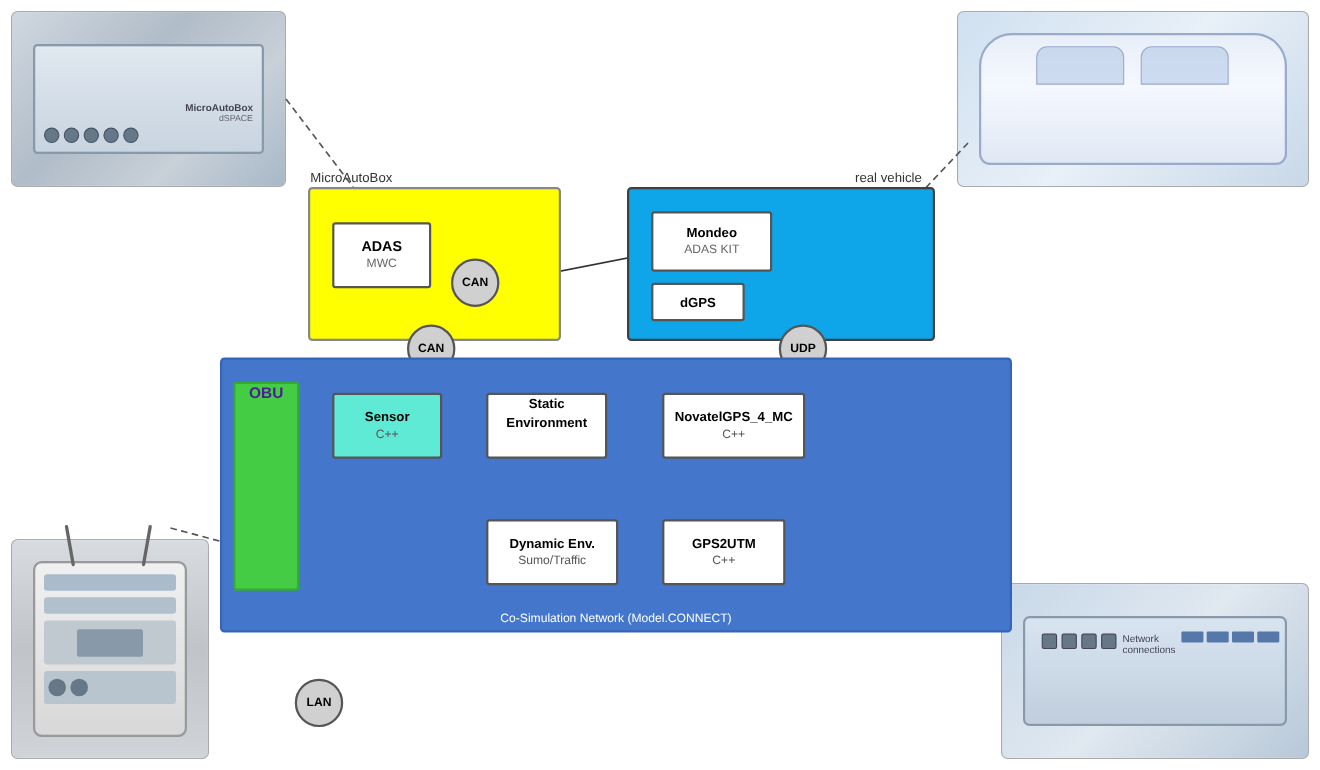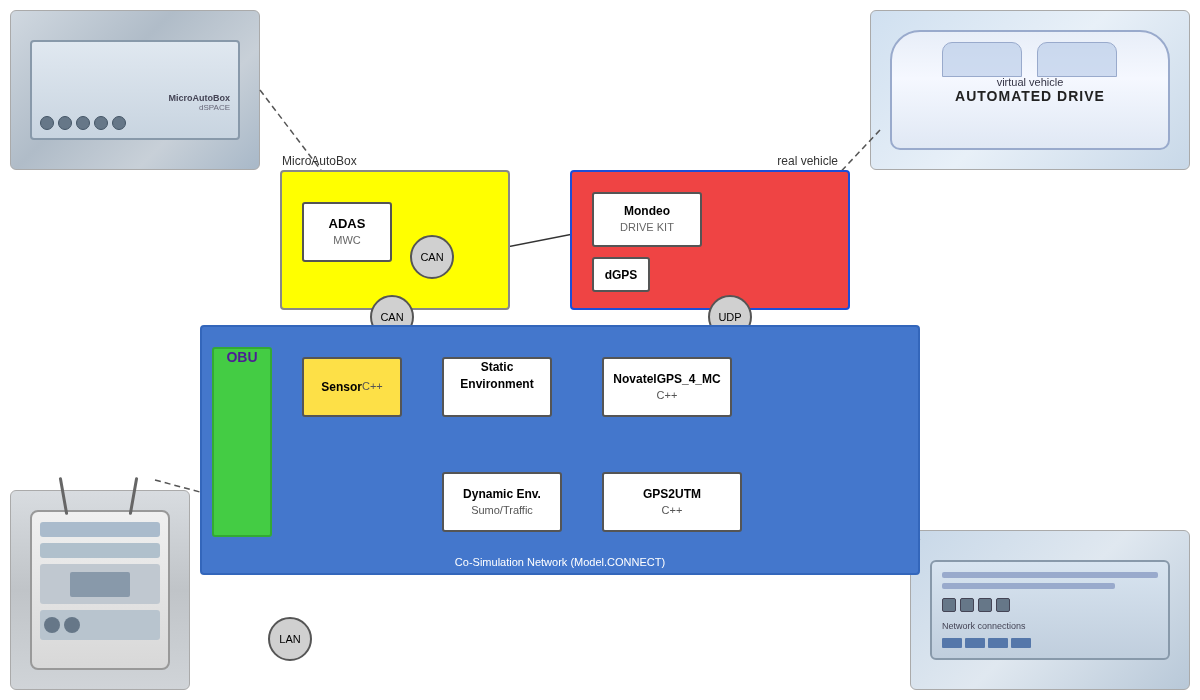"virtual vehicle" div { html: <div> <div>virtual vehicle</div> <div>AUTOMATED DRIVE</div> </div> -> none }
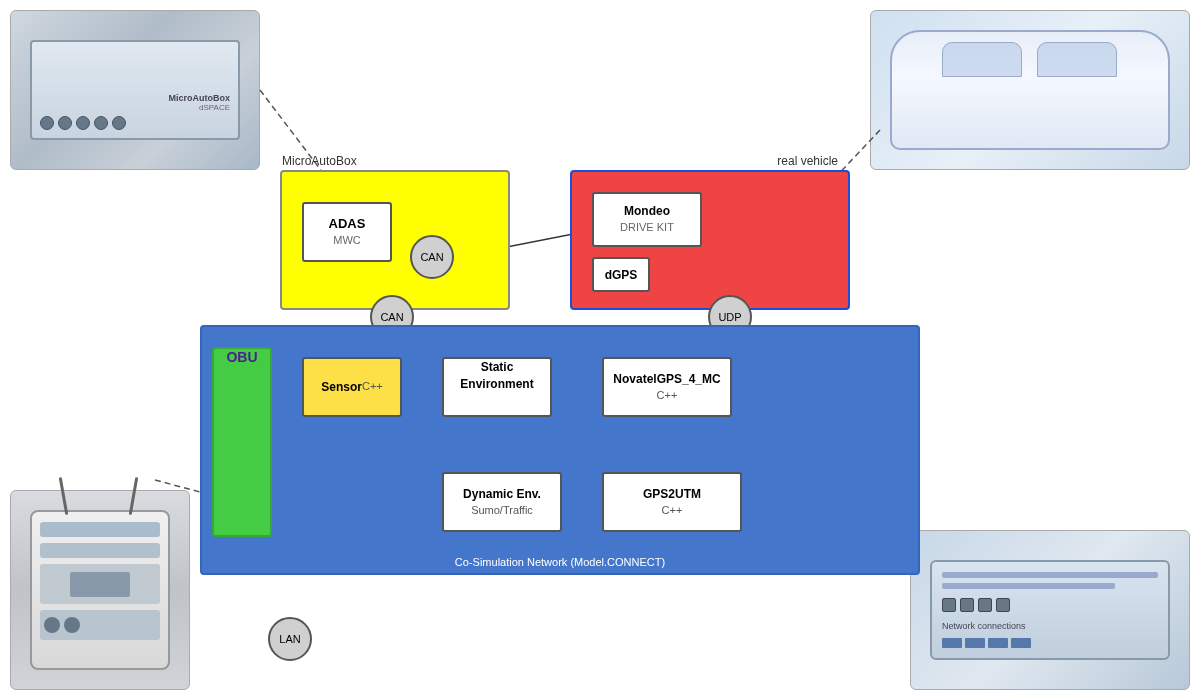"real vehicle" .box-real-vehicle { background: #ef4444 -> #0ea5e9; border: 2px solid #1d4ed8 -> 2px solid #404040 }
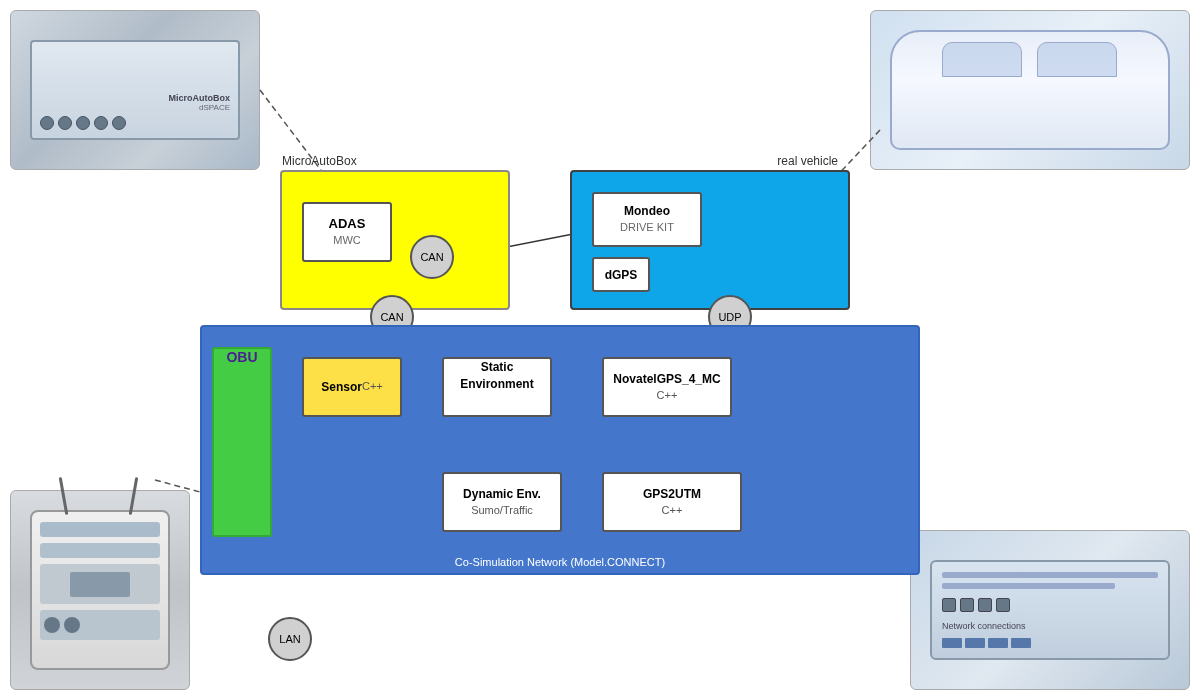"DRIVE KIT" span.white-sub { text: DRIVE -> ADAS }
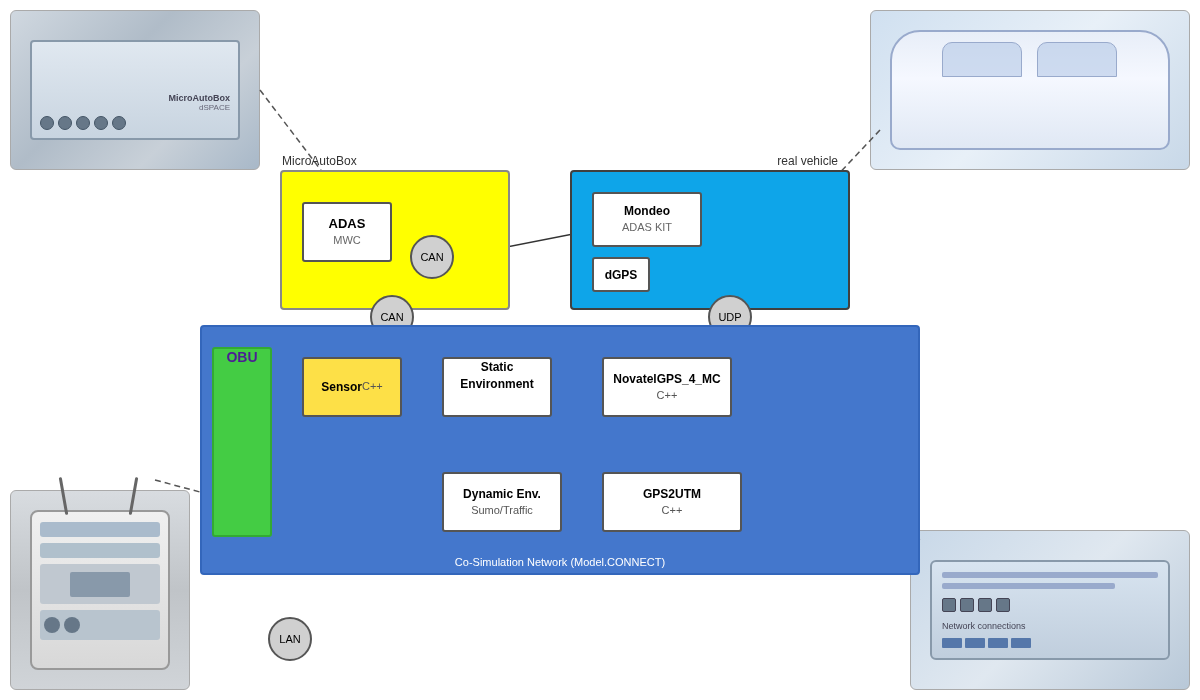"CAN" .circle-node { font-weight: normal -> bold }
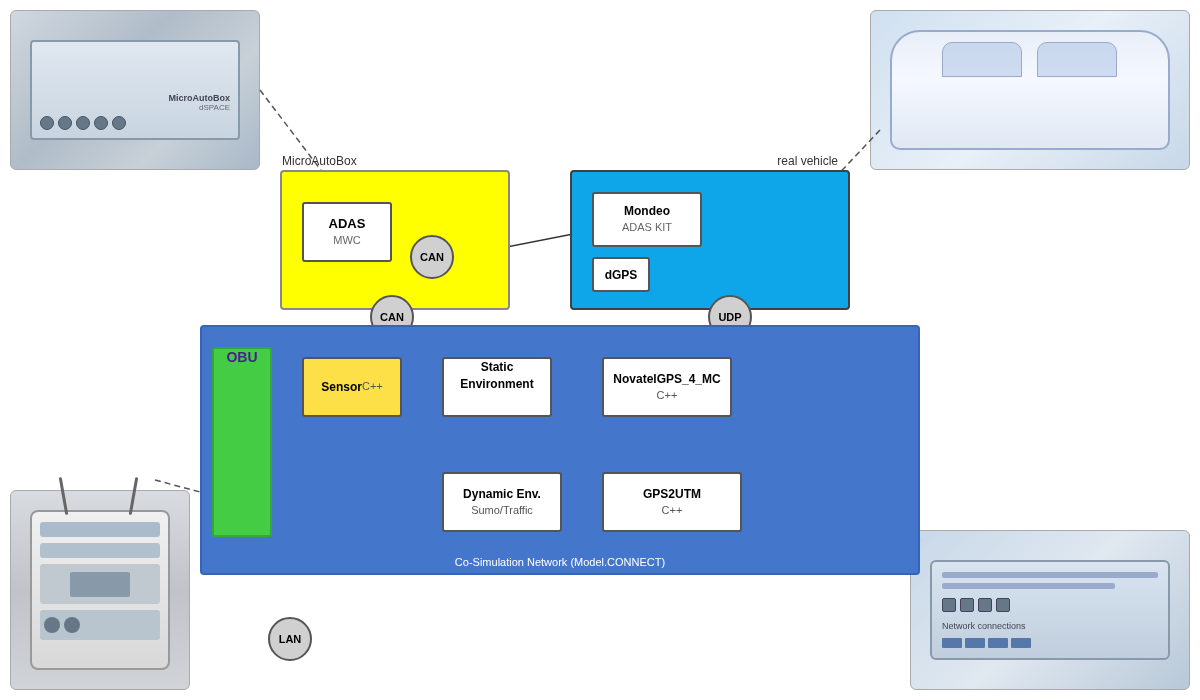"dGPS" .box-dgps { width: 58px -> 85px }
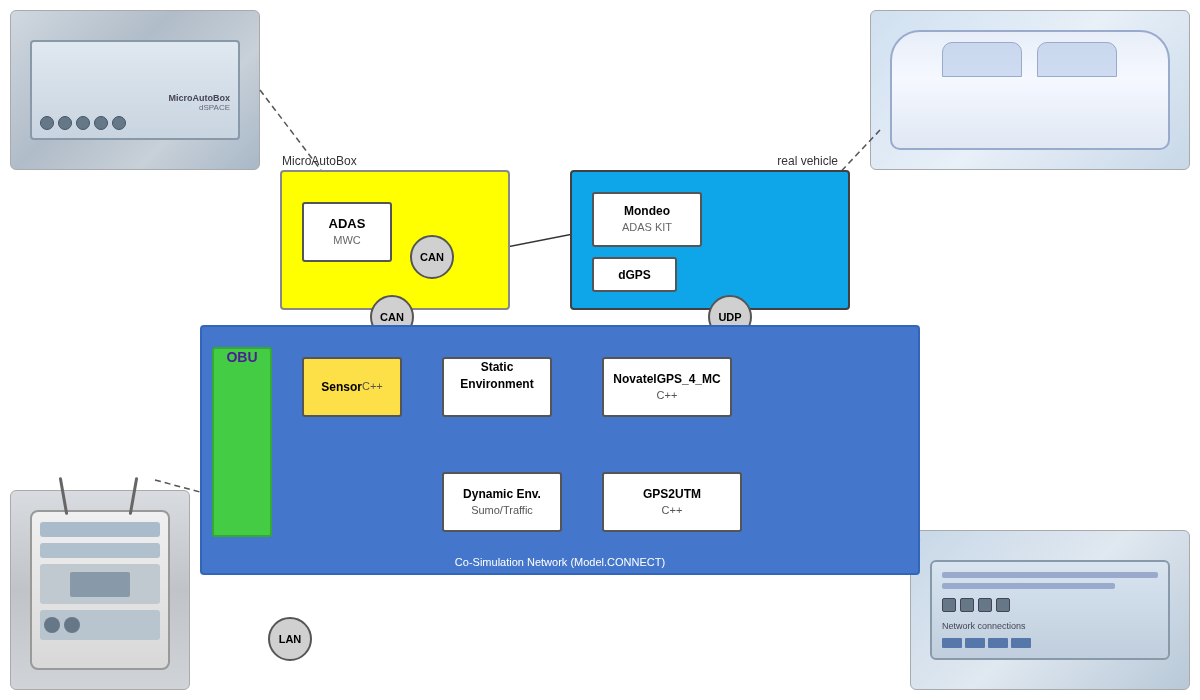"Sensor" .box-sensor { background: #fde047 -> #5eead4; flex-direction: row -> column }
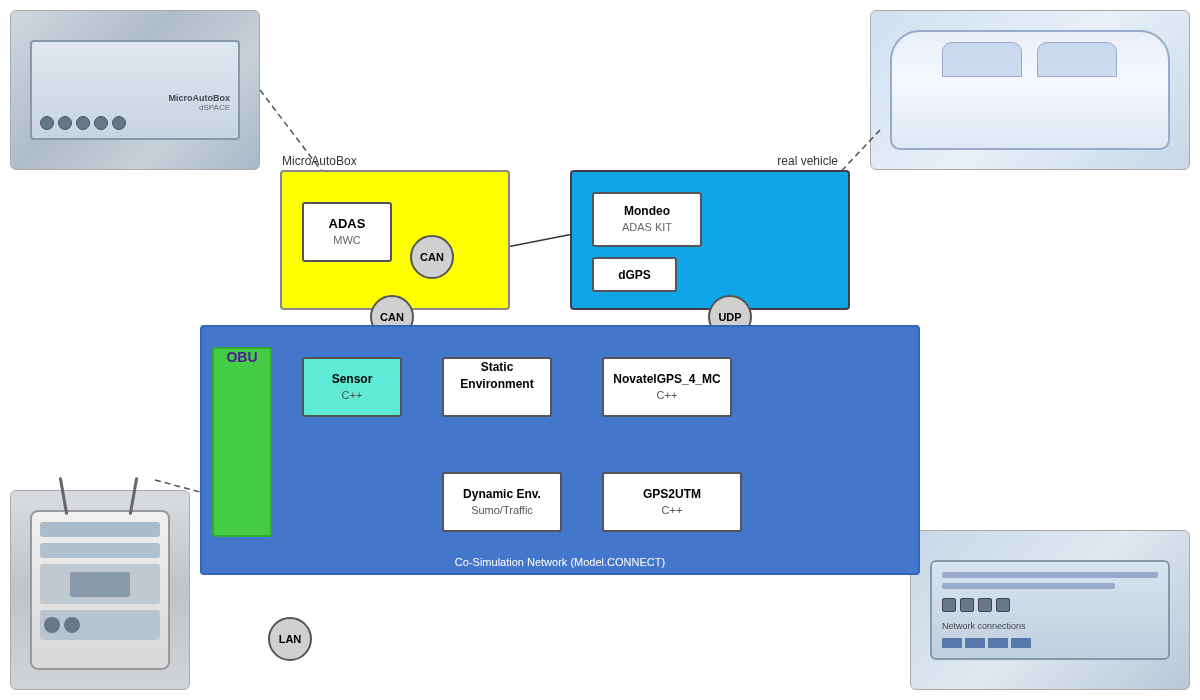"GPS2UTM" .box-gps2utm { width: 140px -> 112px }
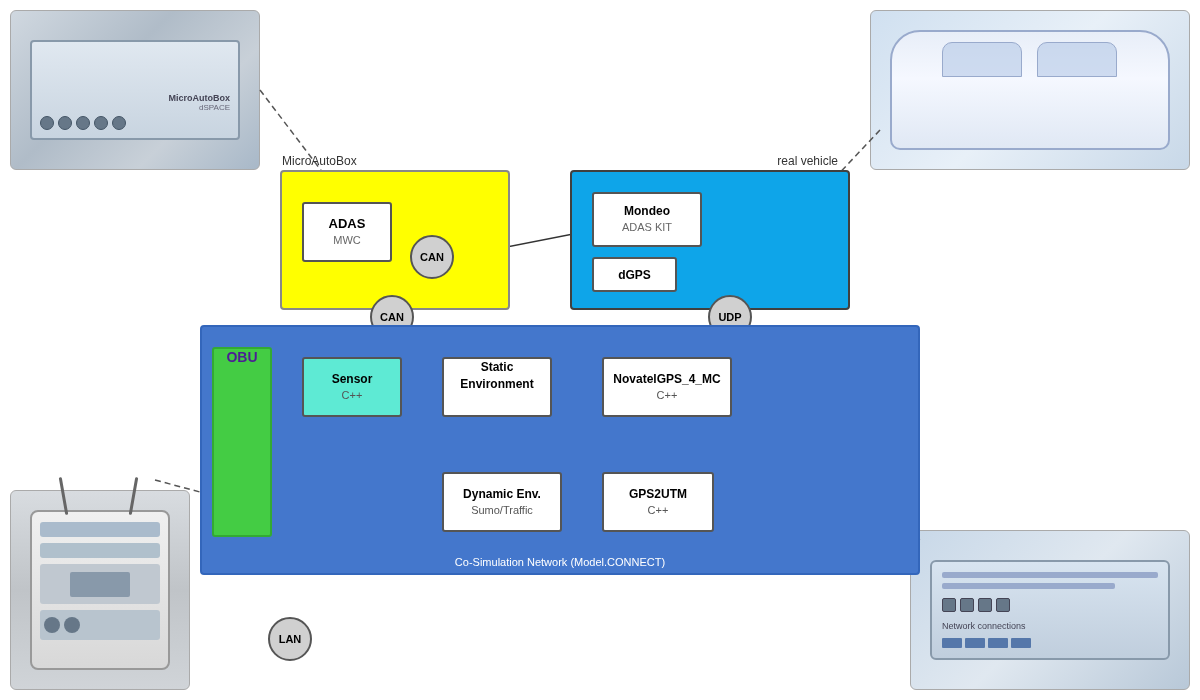"Network connections" .server-hardware { flex-direction: column -> row }
